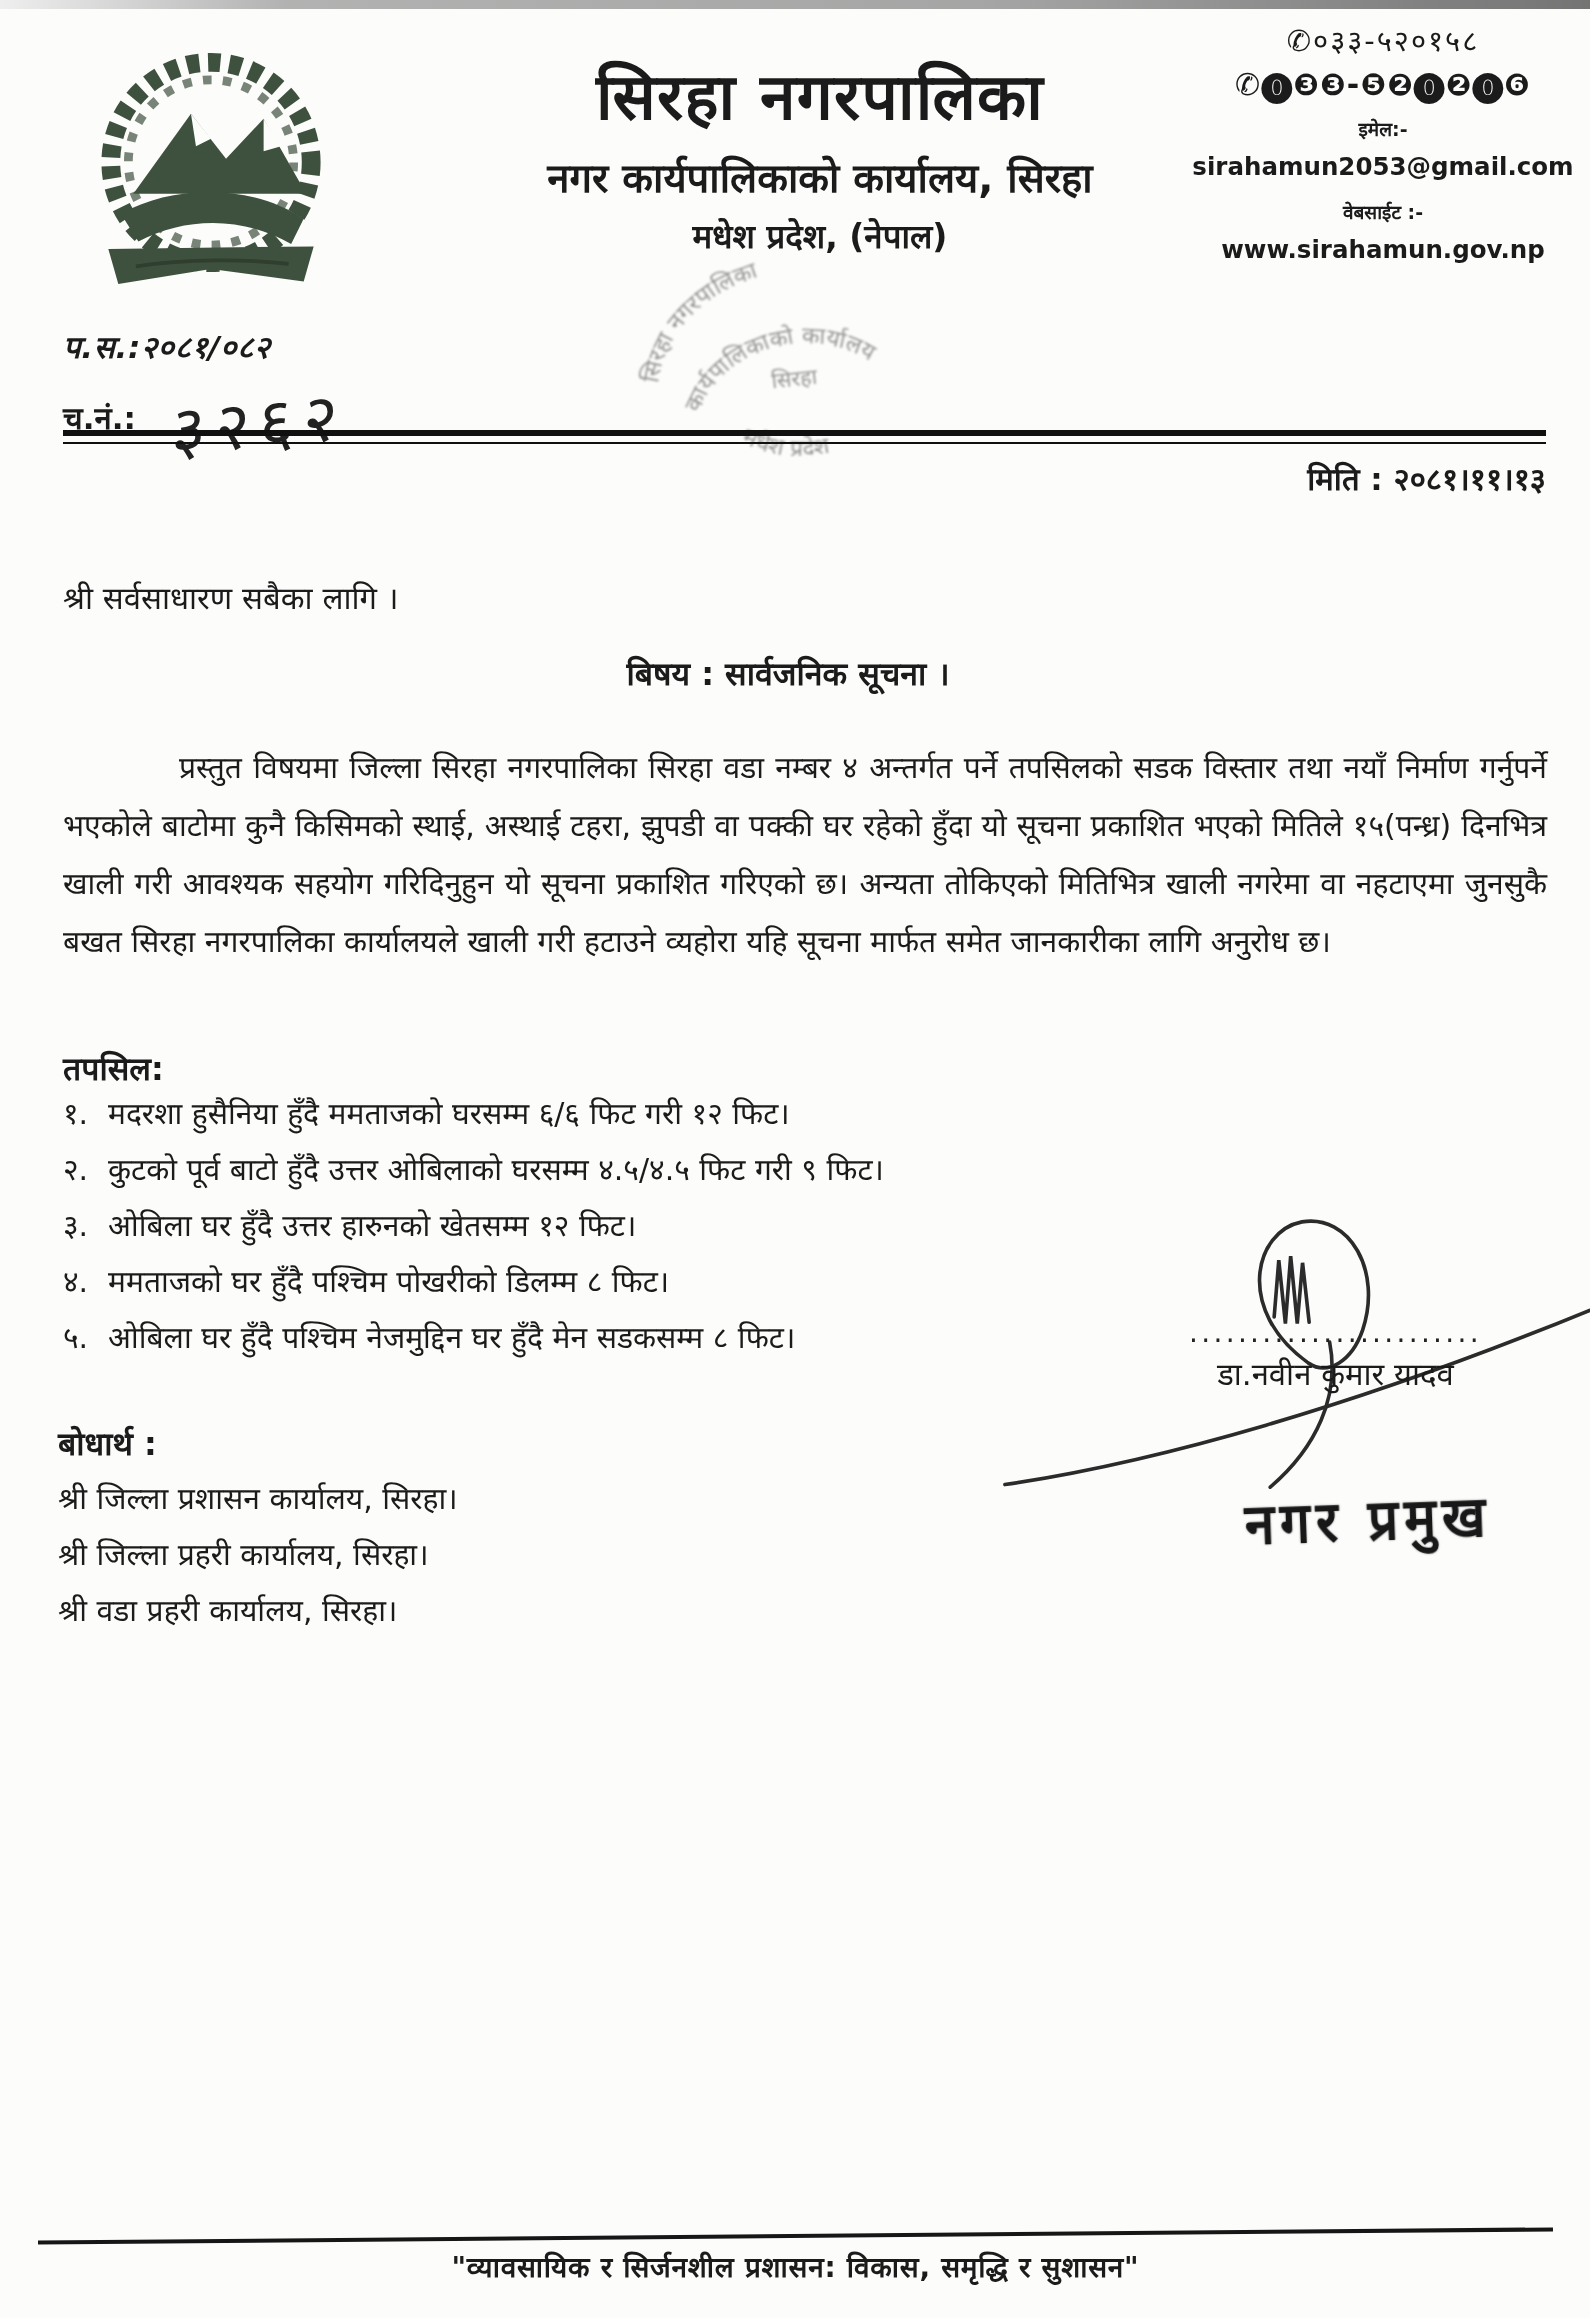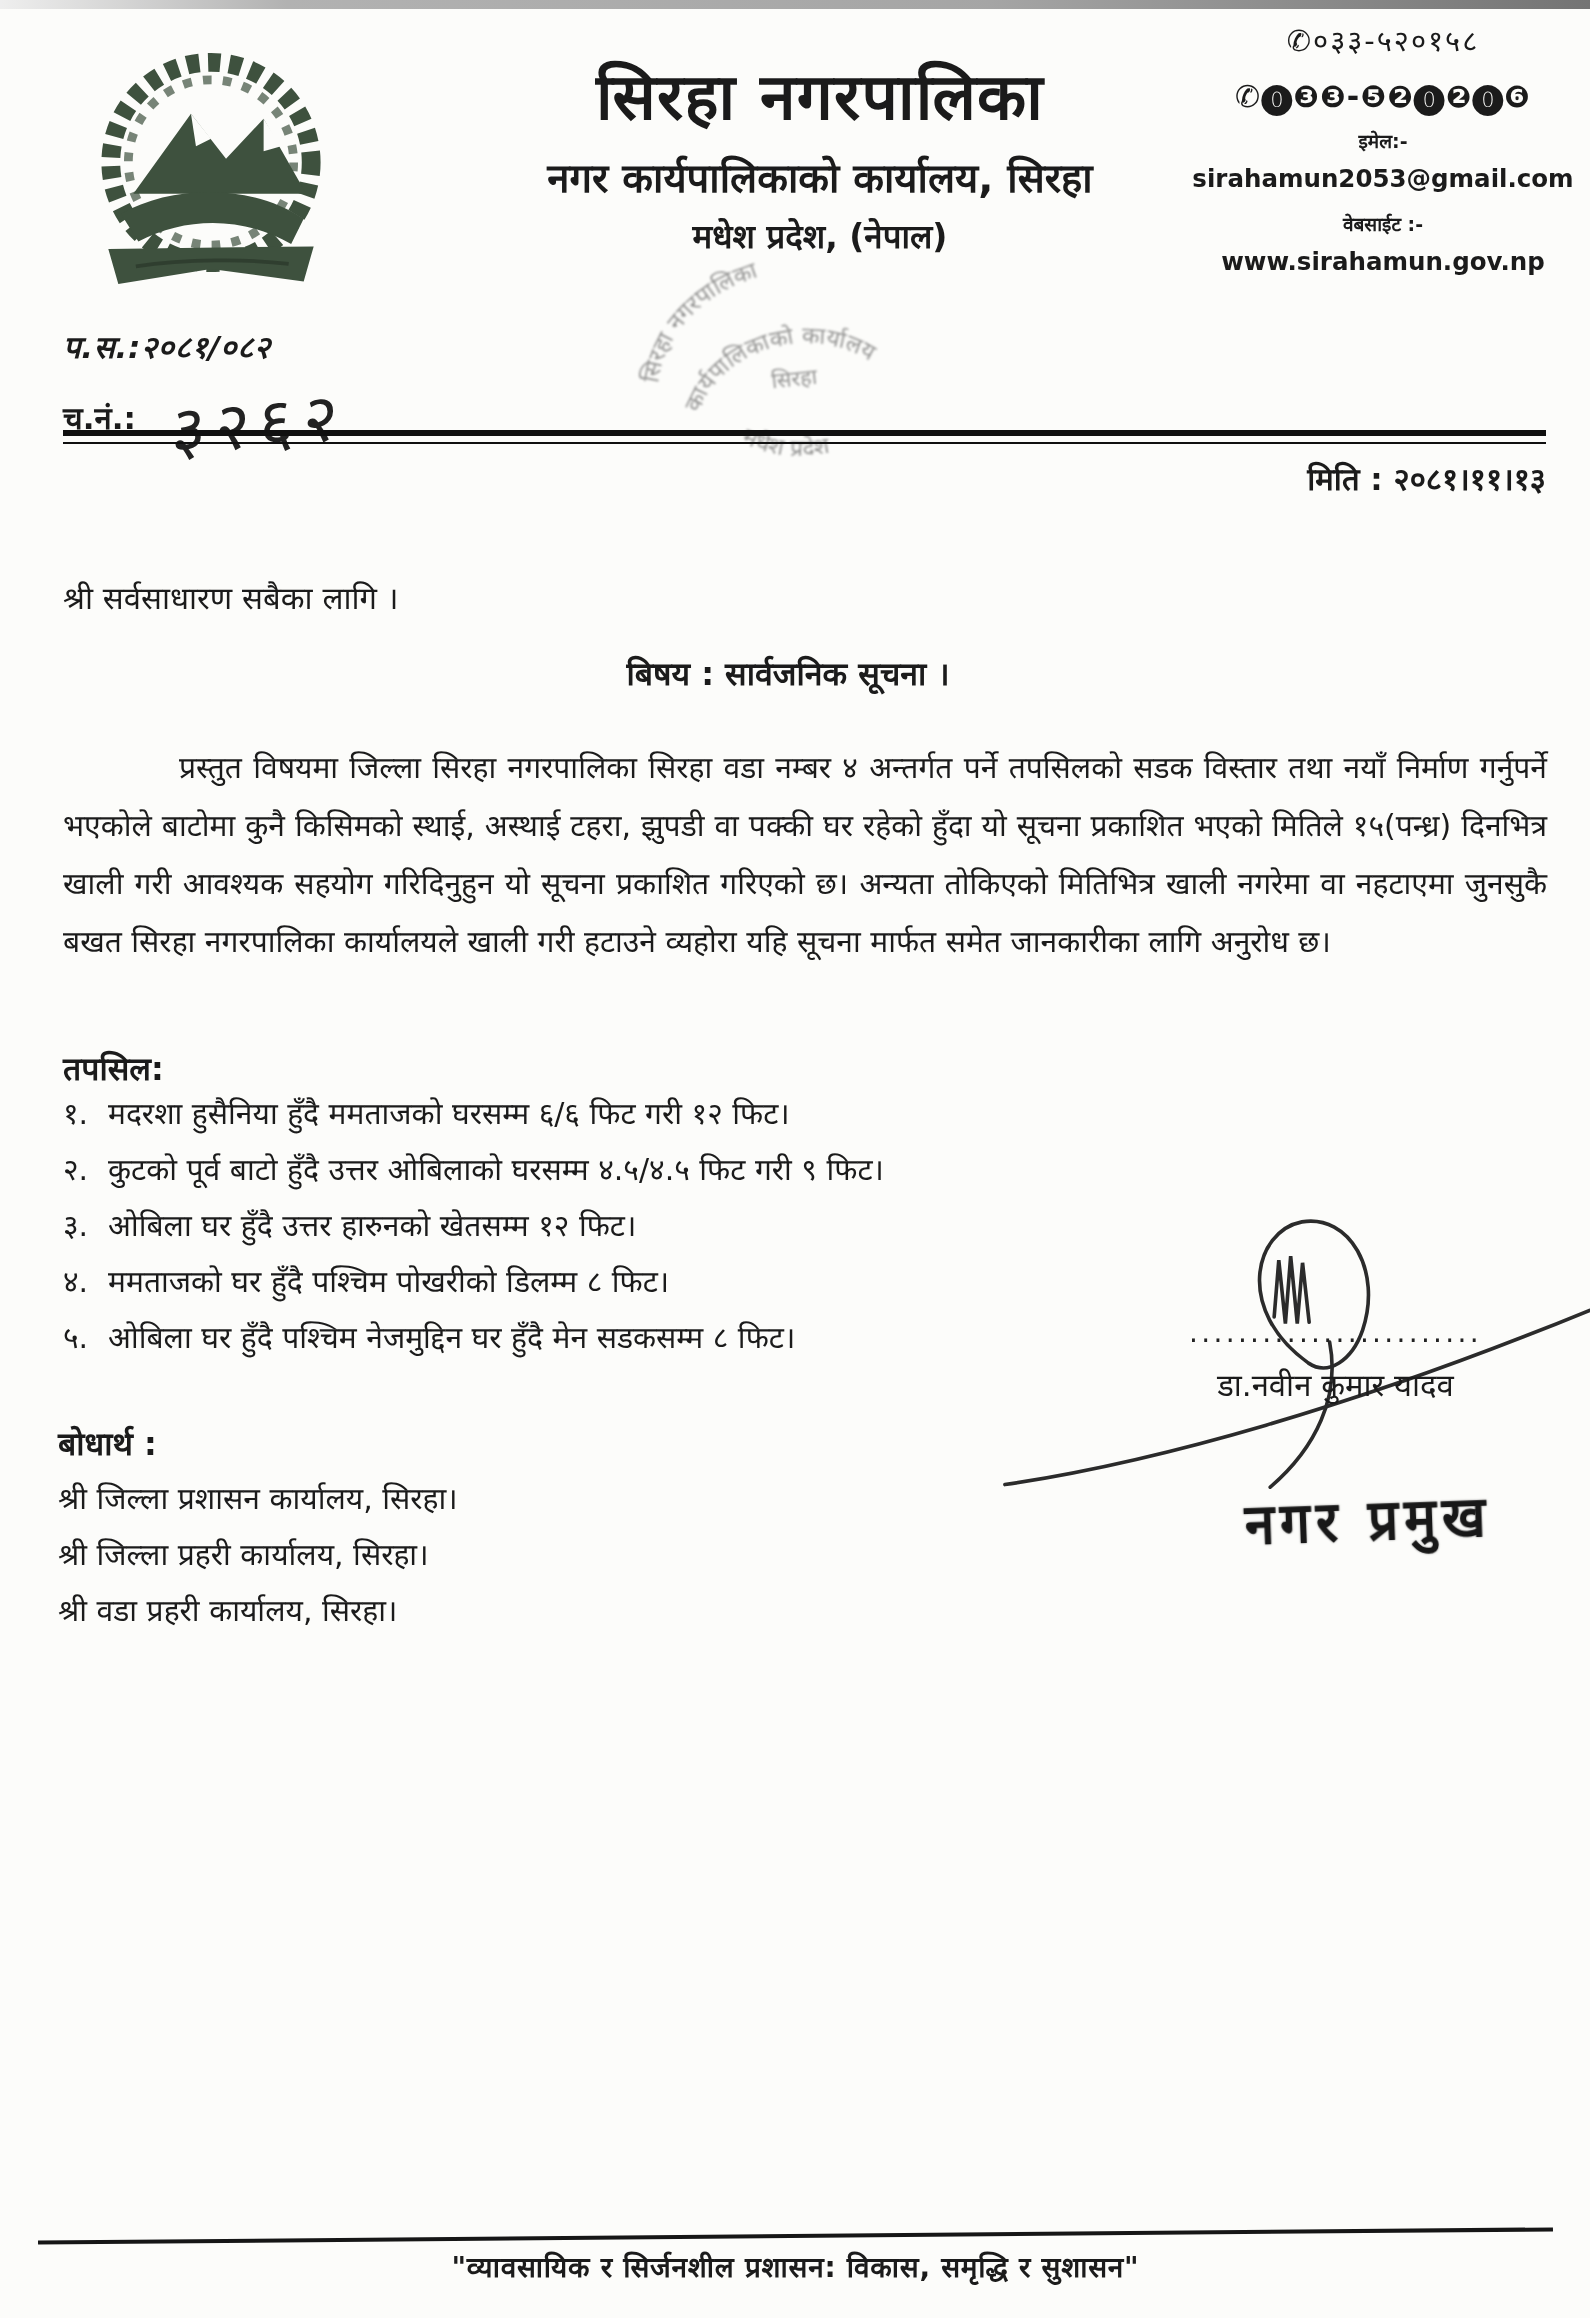"✆⓿❸❸-❺❷⓿❷⓿❻" .contact .phone2 { margin-top: 18px -> 6px }
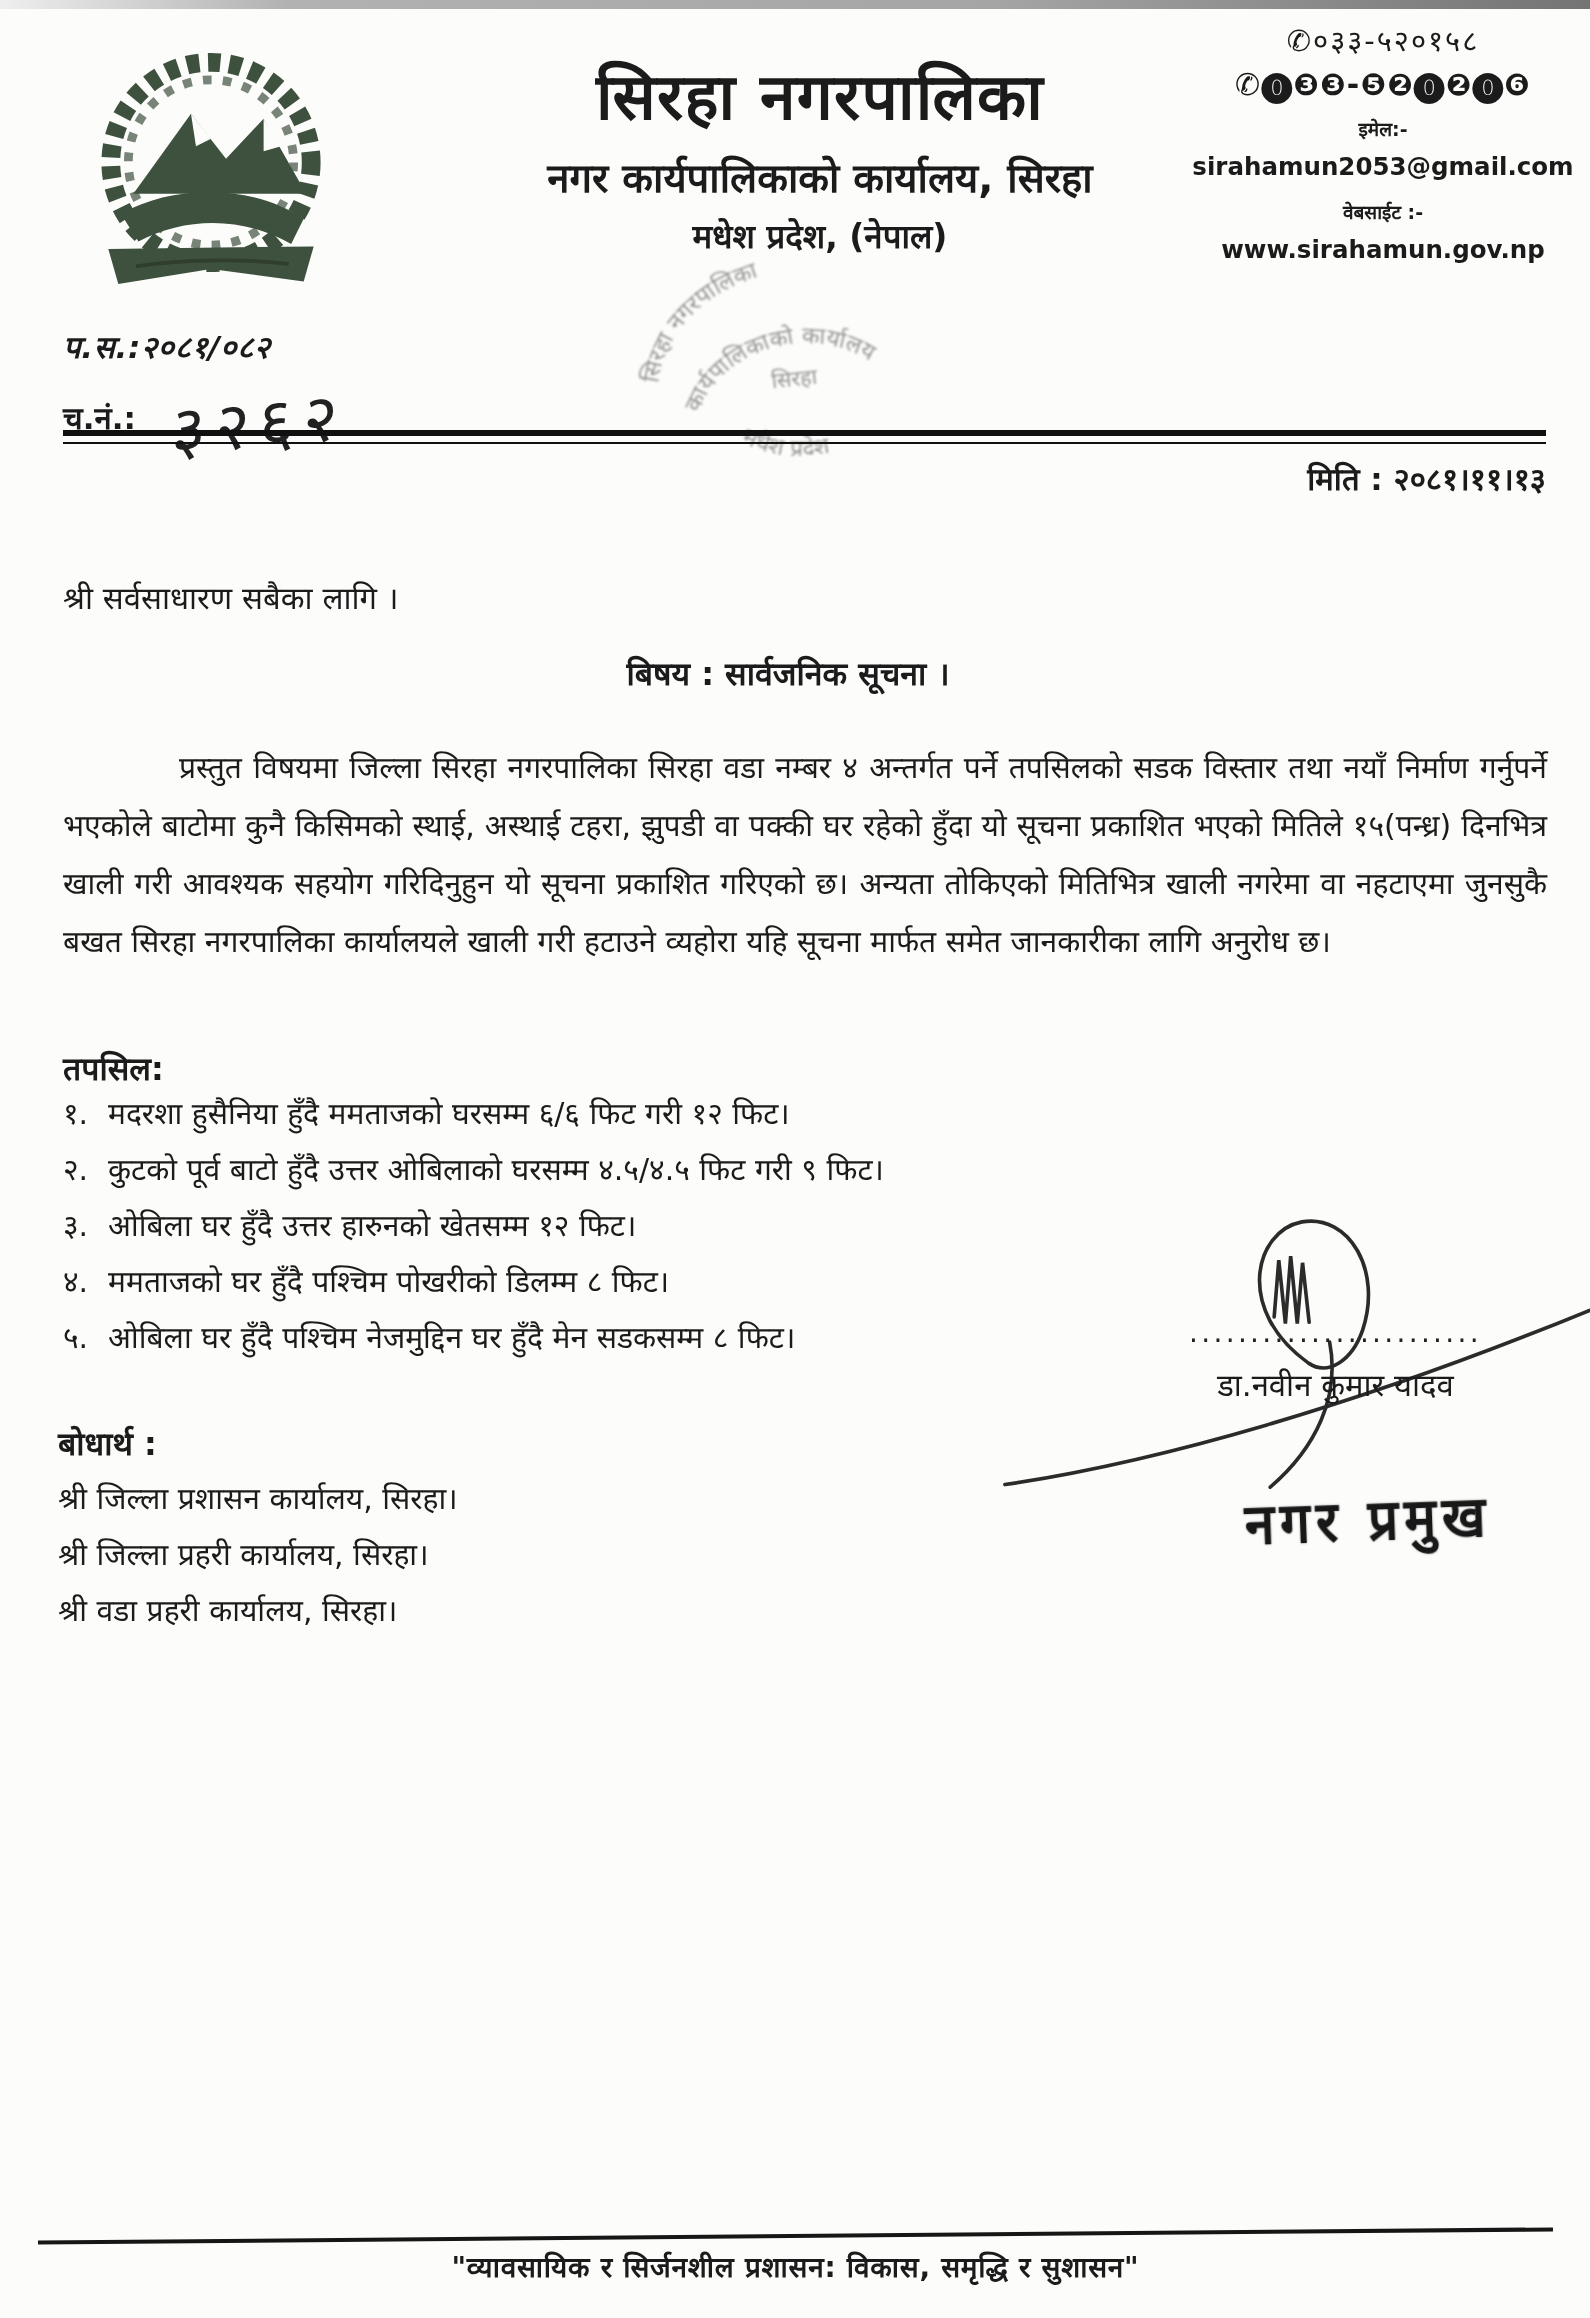"डा.नवीन कुमार यादव" .sig-name { margin-top: 14px -> 3px }
